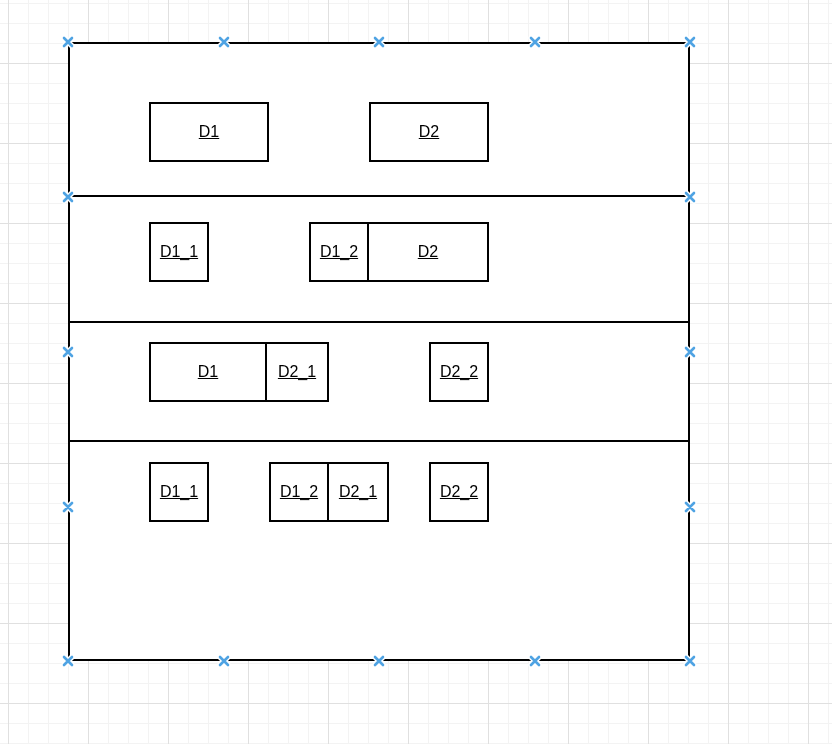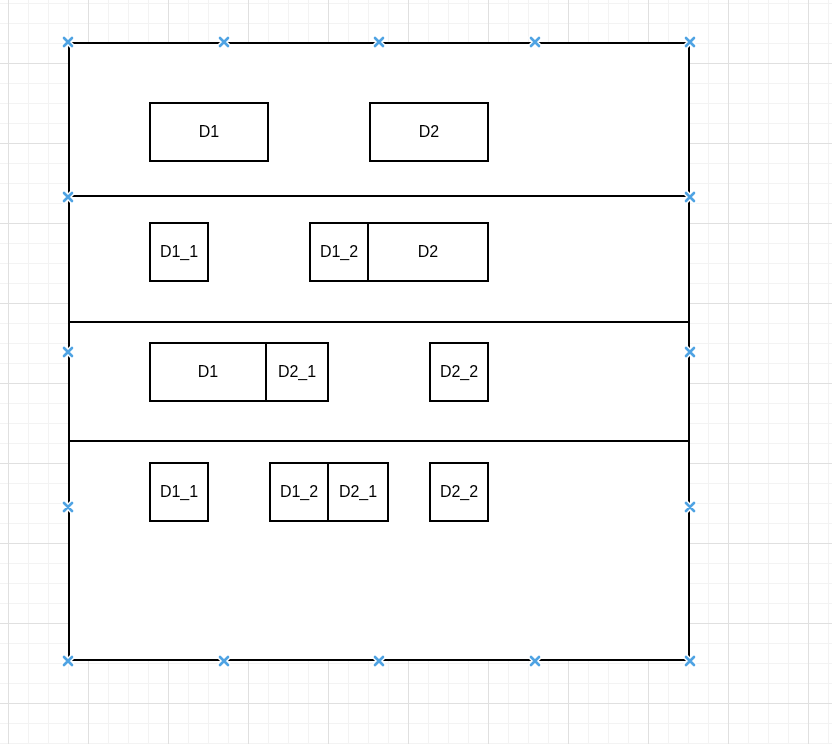"D1" .node .node-label { text-decoration: none -> underline }
